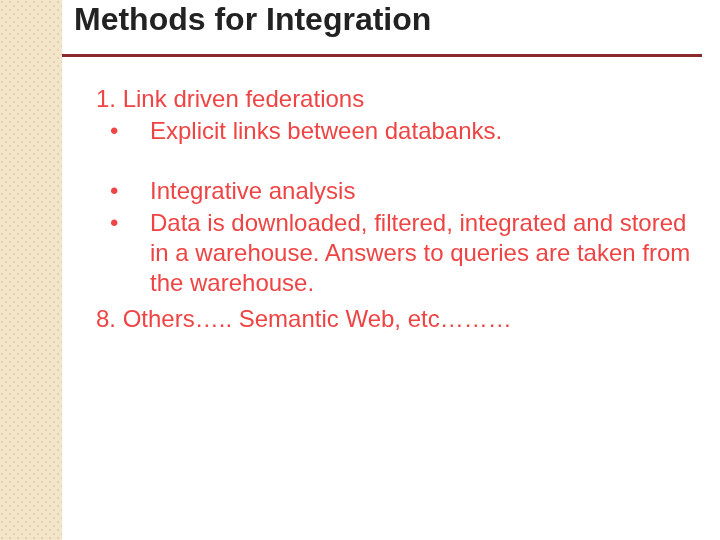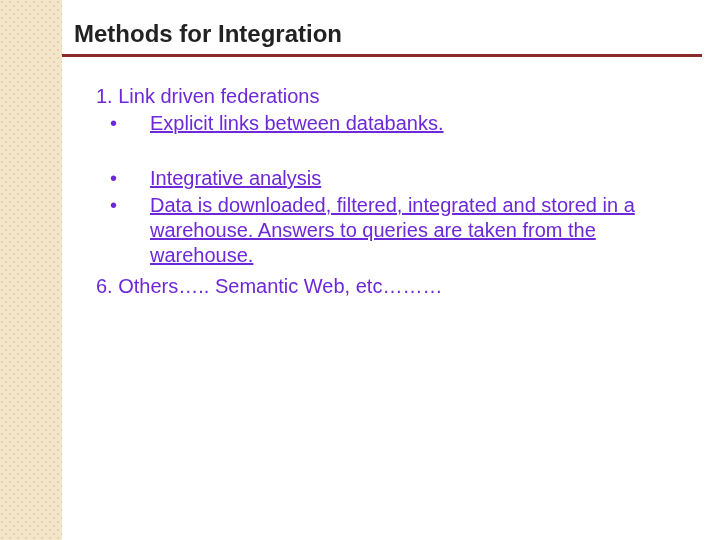"Methods for Integration" .title { font-size: 24px -> 32px; top: 20px -> 1px }
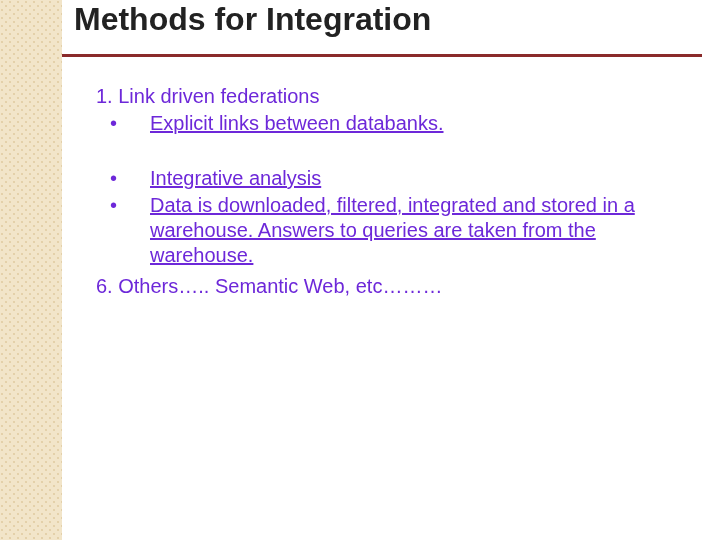"1. Link driven federations" .body { color: #6d28d9 -> #ef4444; font-size: 20px -> 24px }
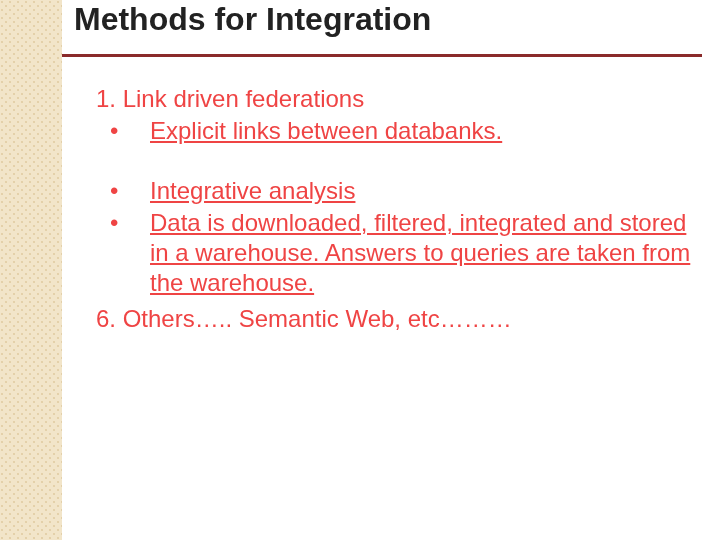"• Explicit links between databanks." .bul { text-decoration: underline -> none }
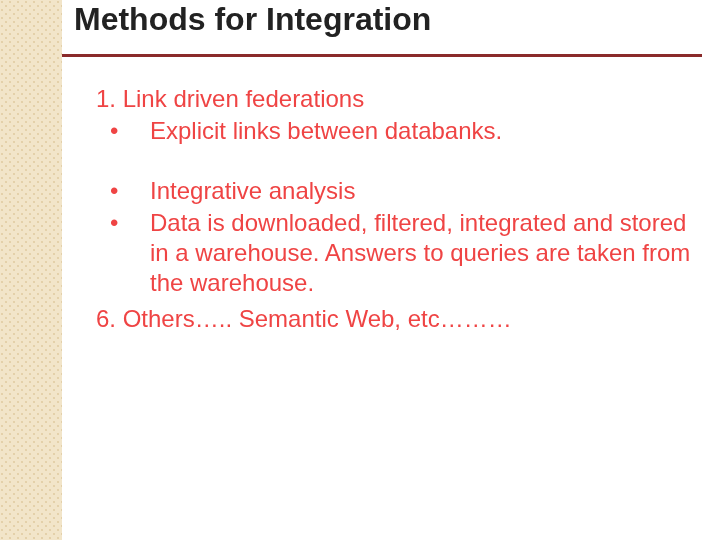"6. Others….. Semantic Web, etc………" div.num { text: 6 -> 8 }
